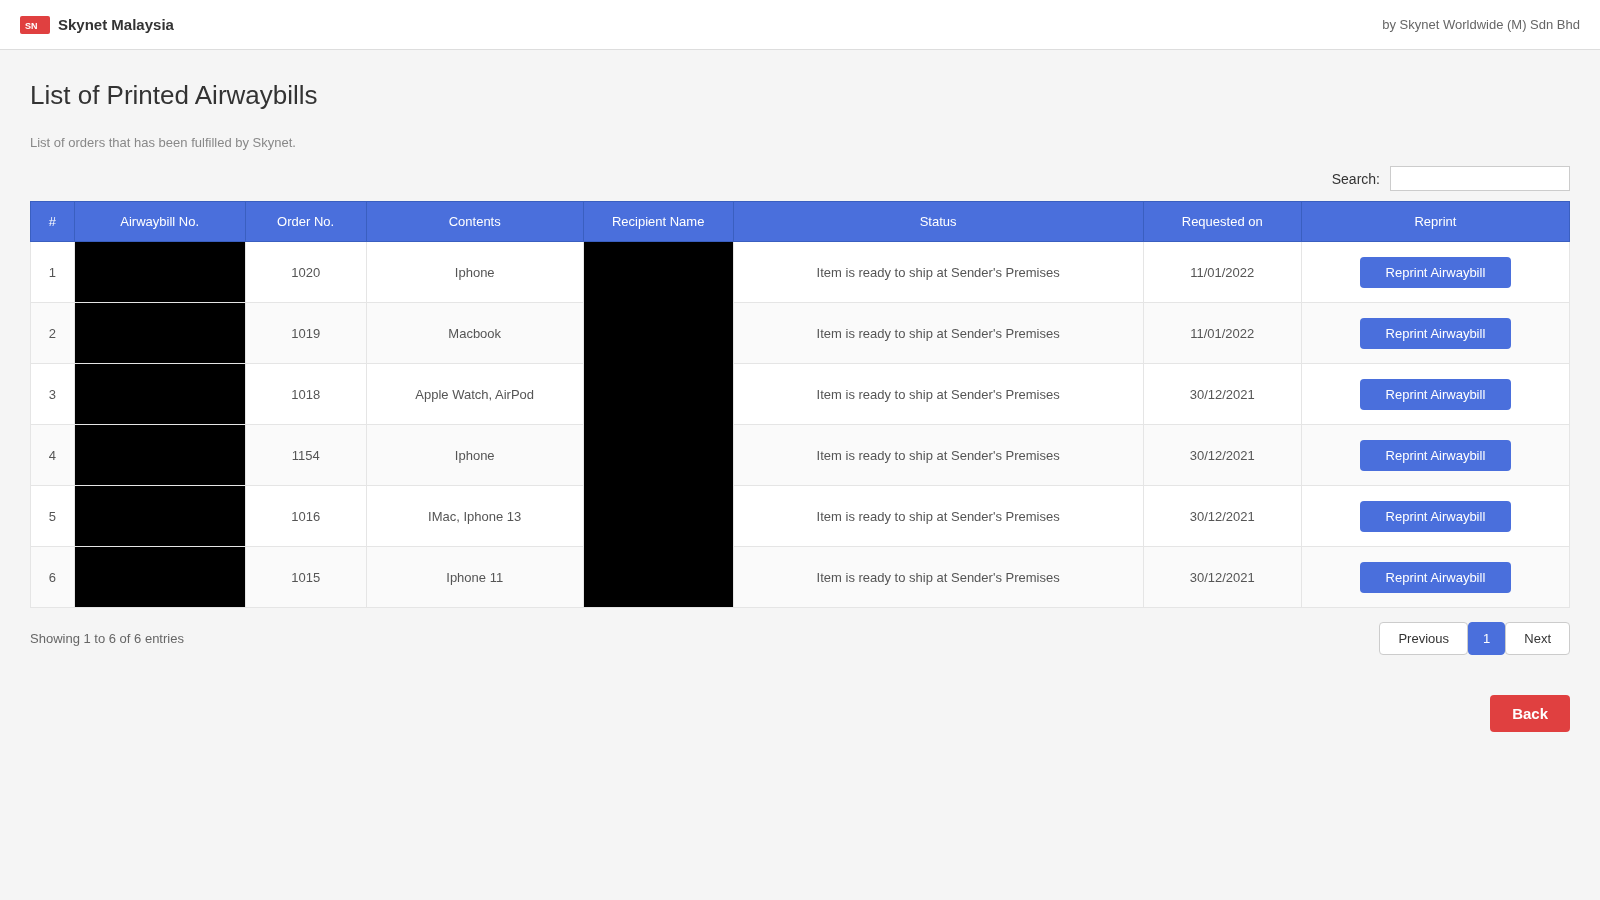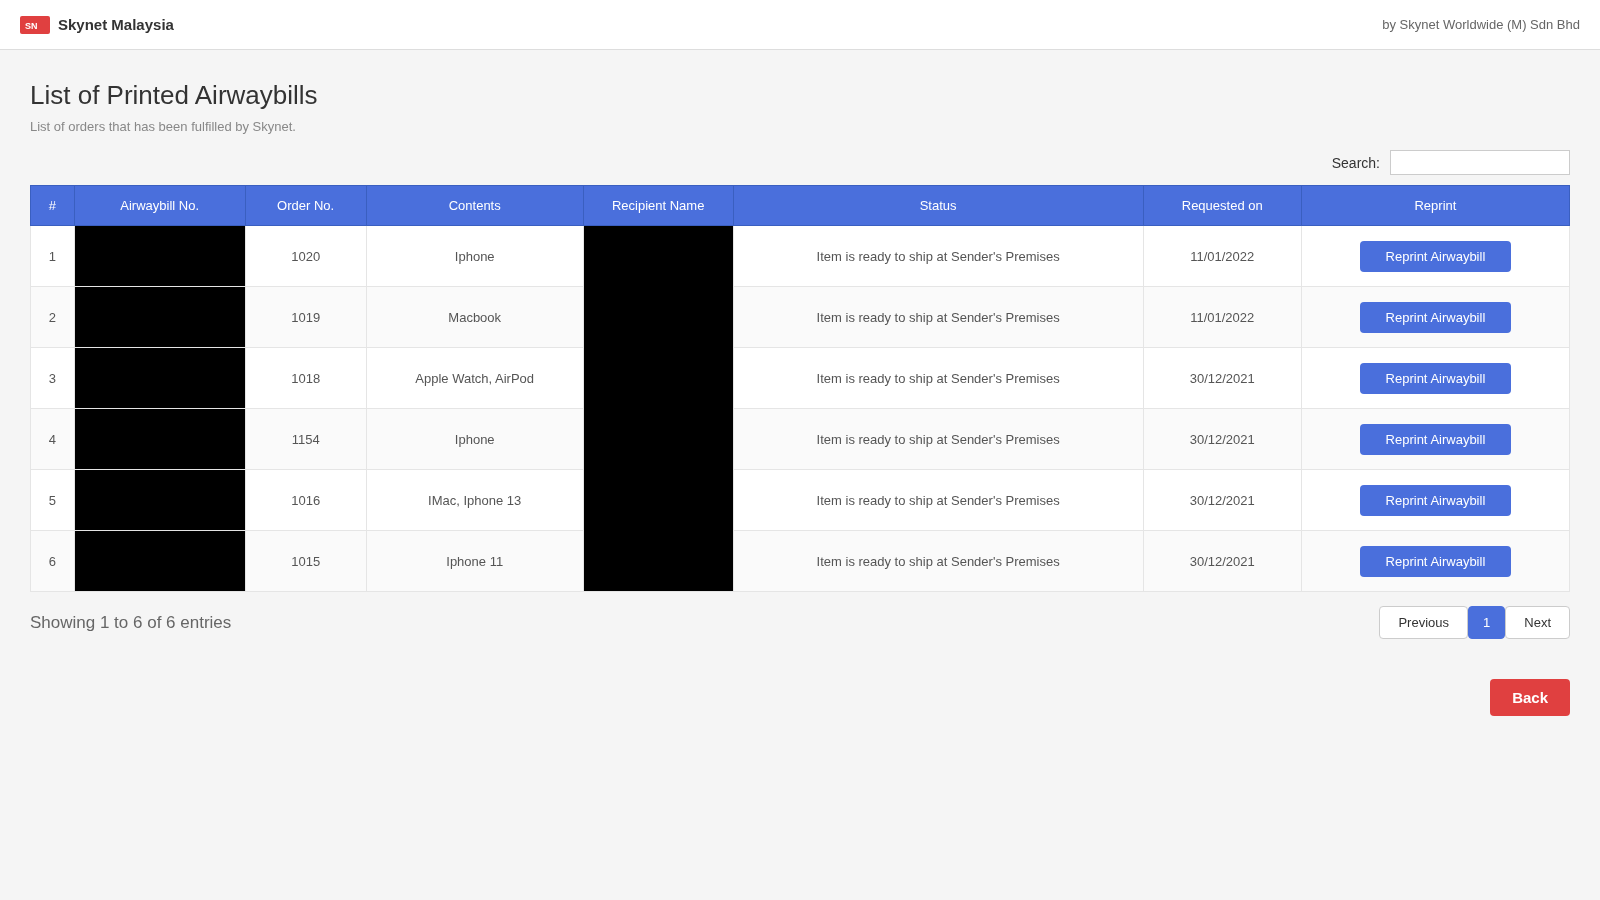"List of Printed Airwaybills" .page-title { margin-bottom: 8px -> 24px }
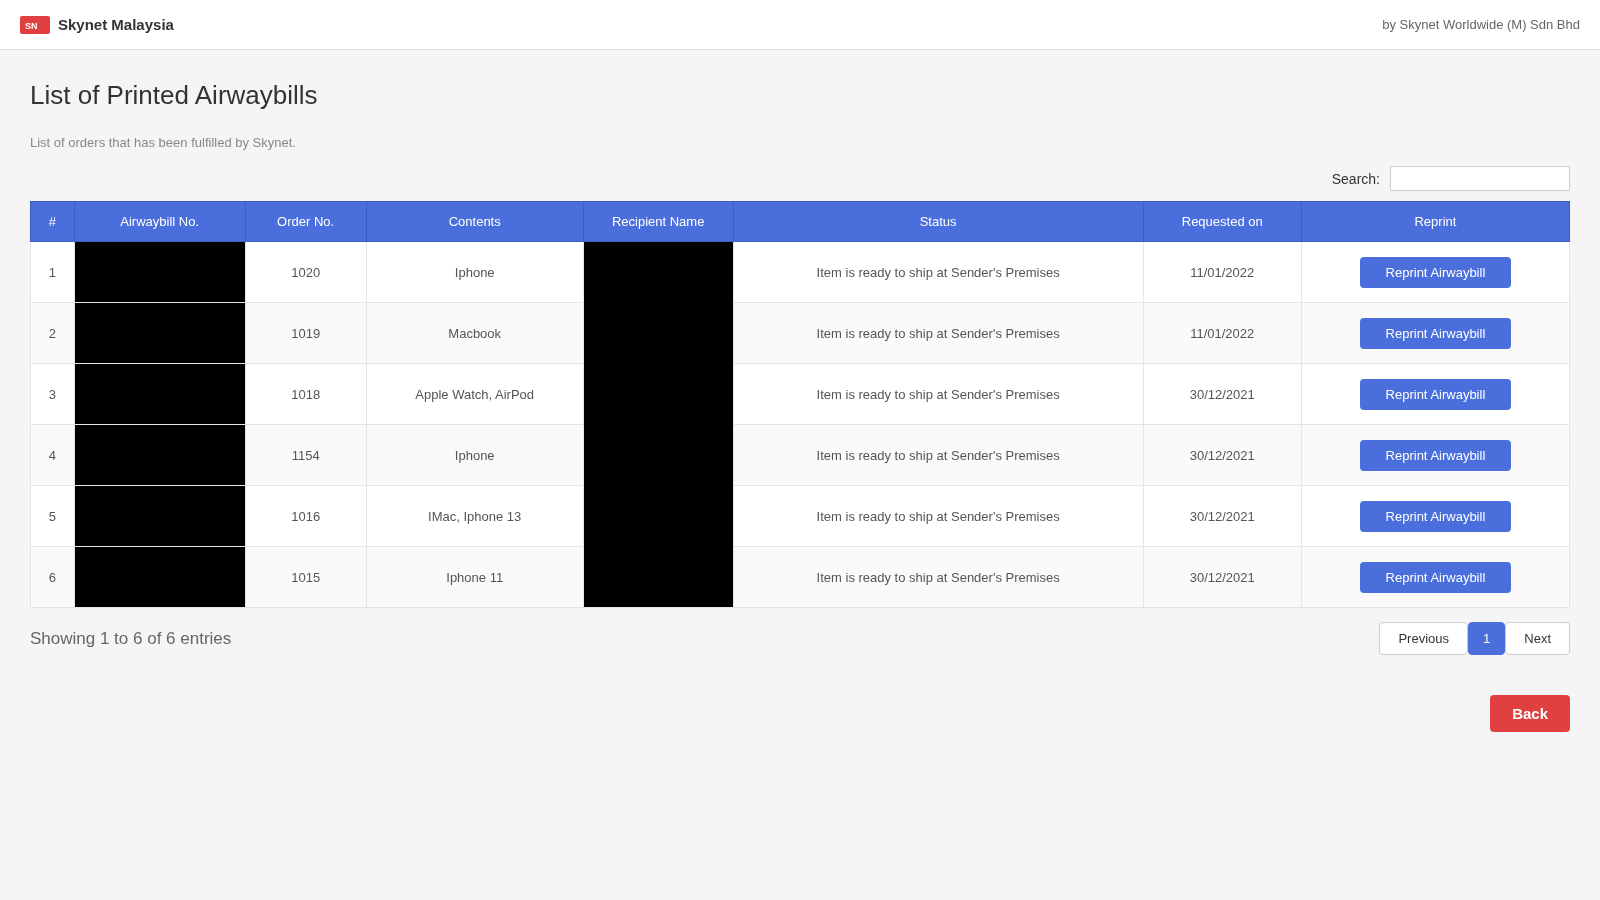"Showing 1 to 6 of" .showing-text { font-size: 17px -> 13px }
